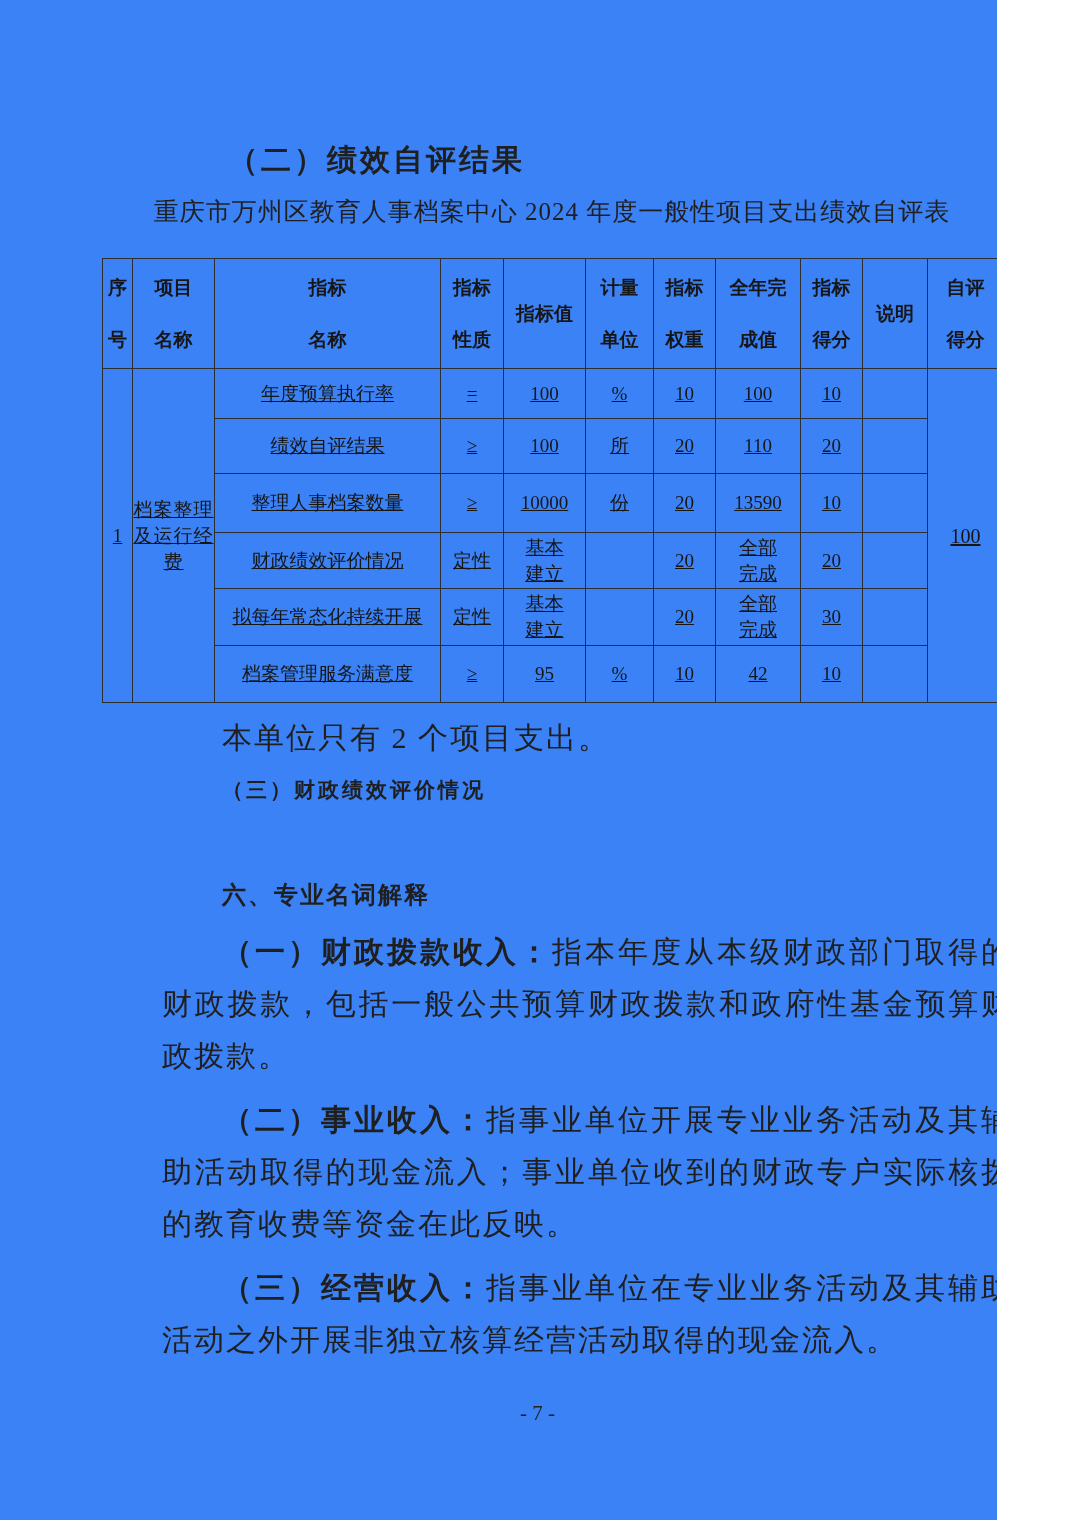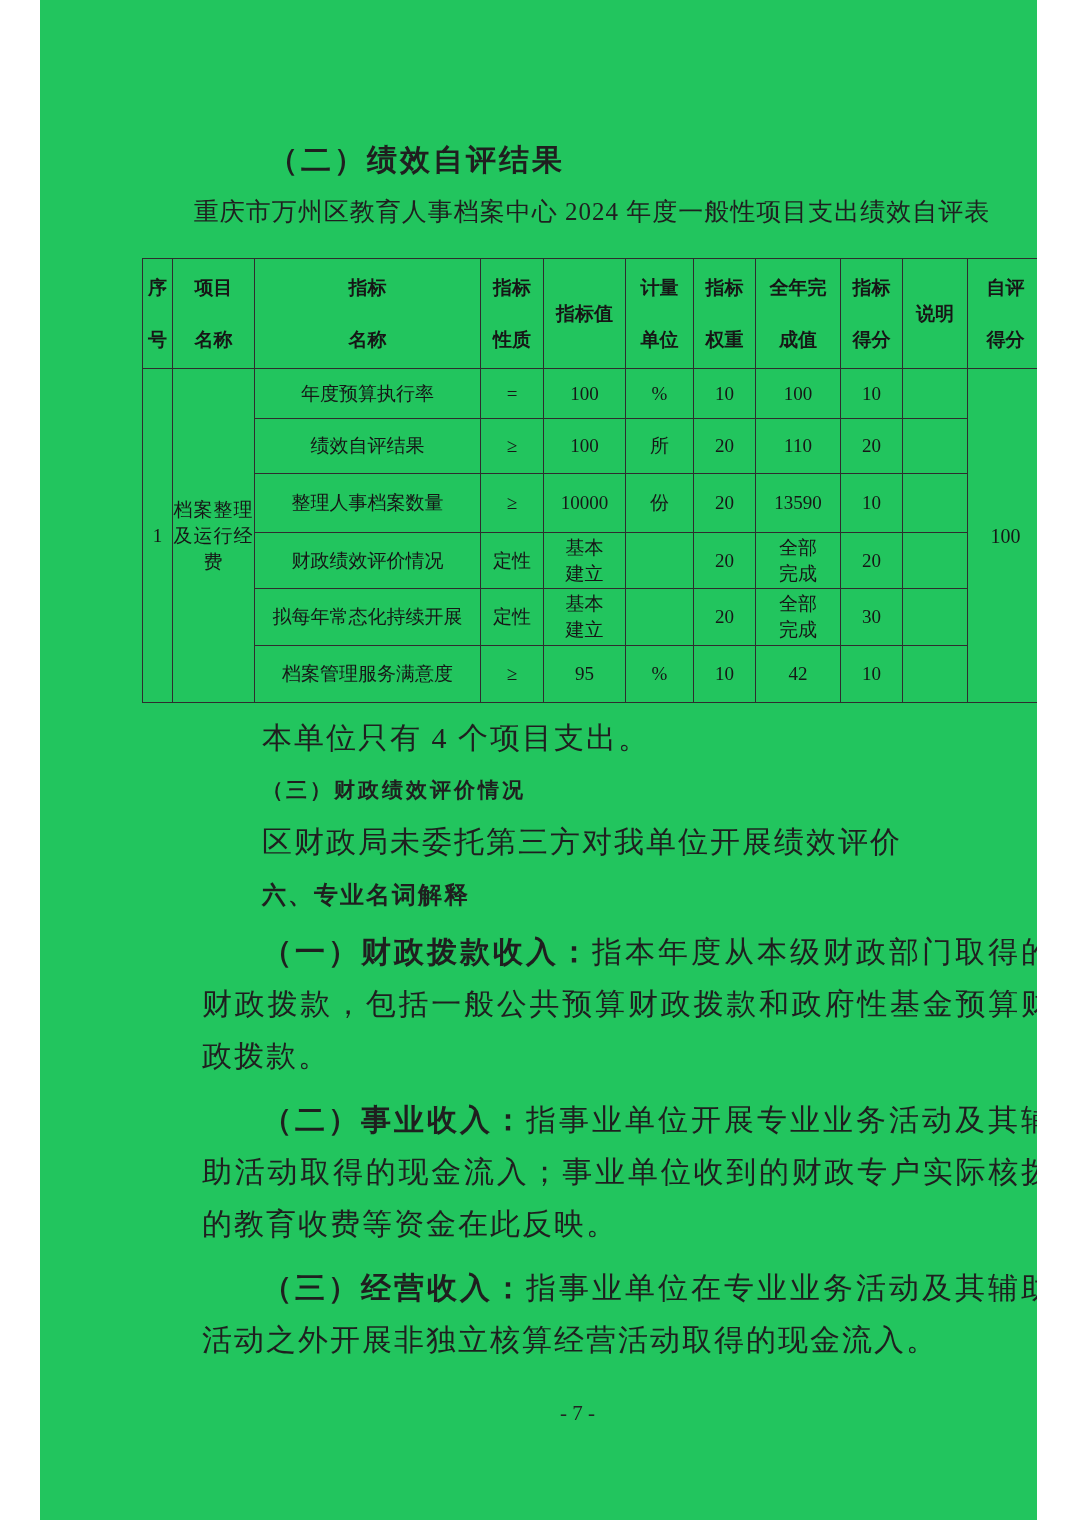"（二）绩效自评结果" .page { background: #22c55e -> #3b82f6; margin-left: 40px -> none }
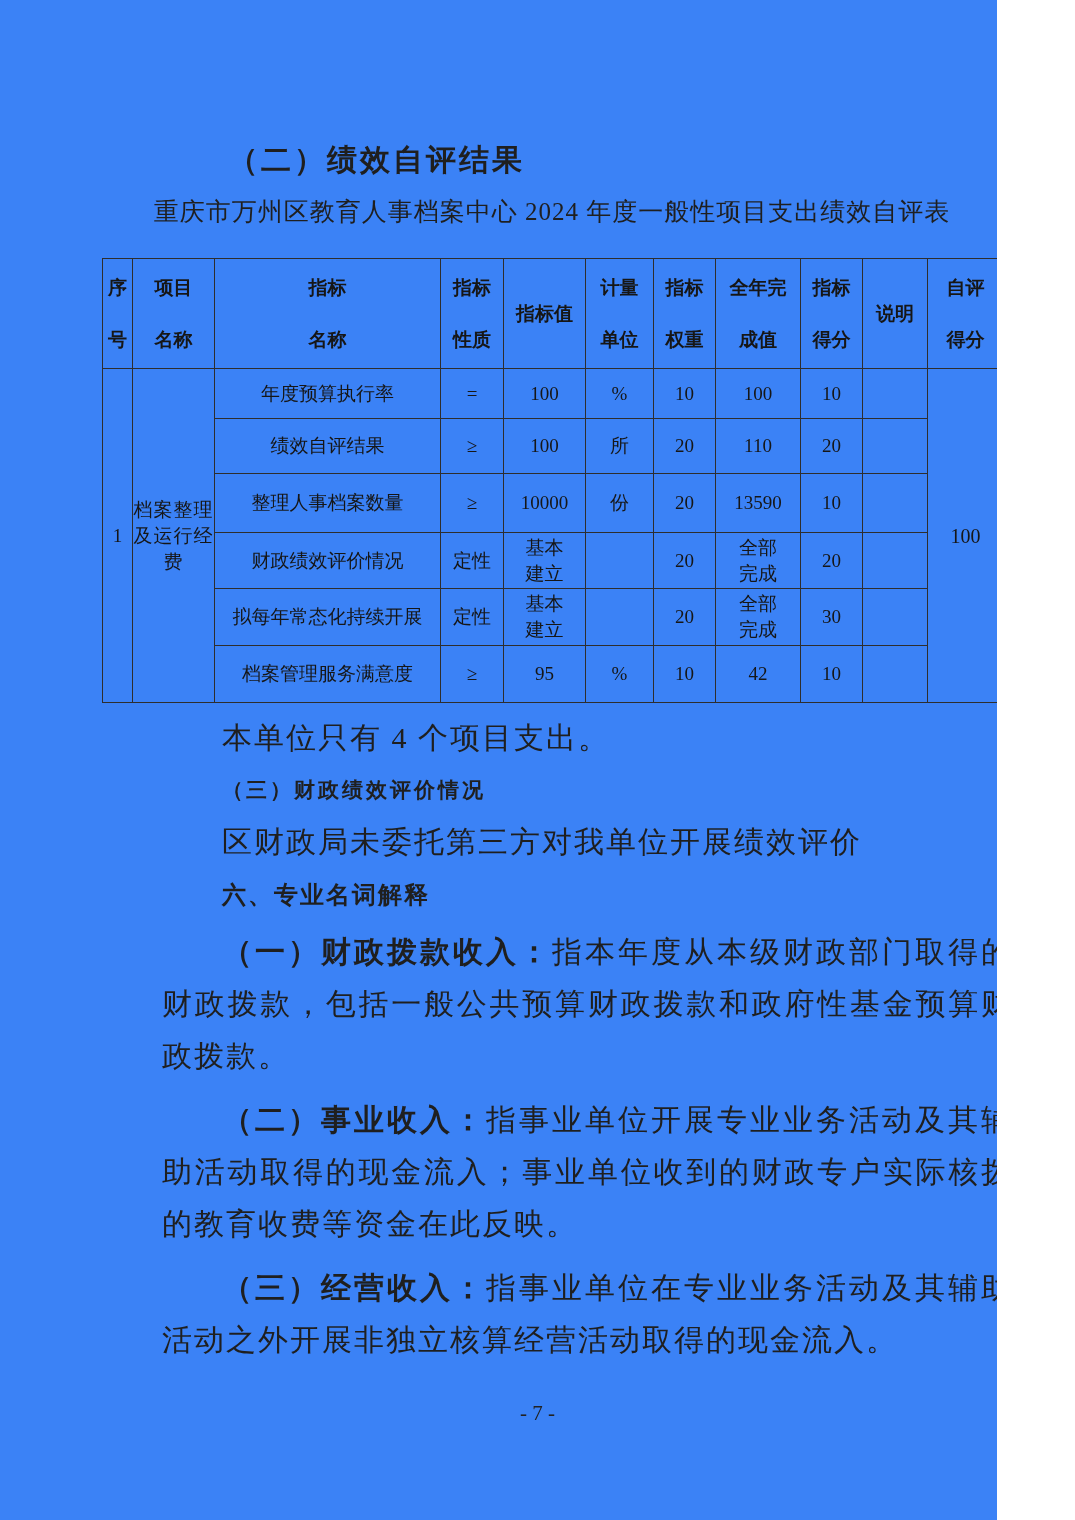"年度预算执行率" table.perf td { text-decoration: none -> underline }
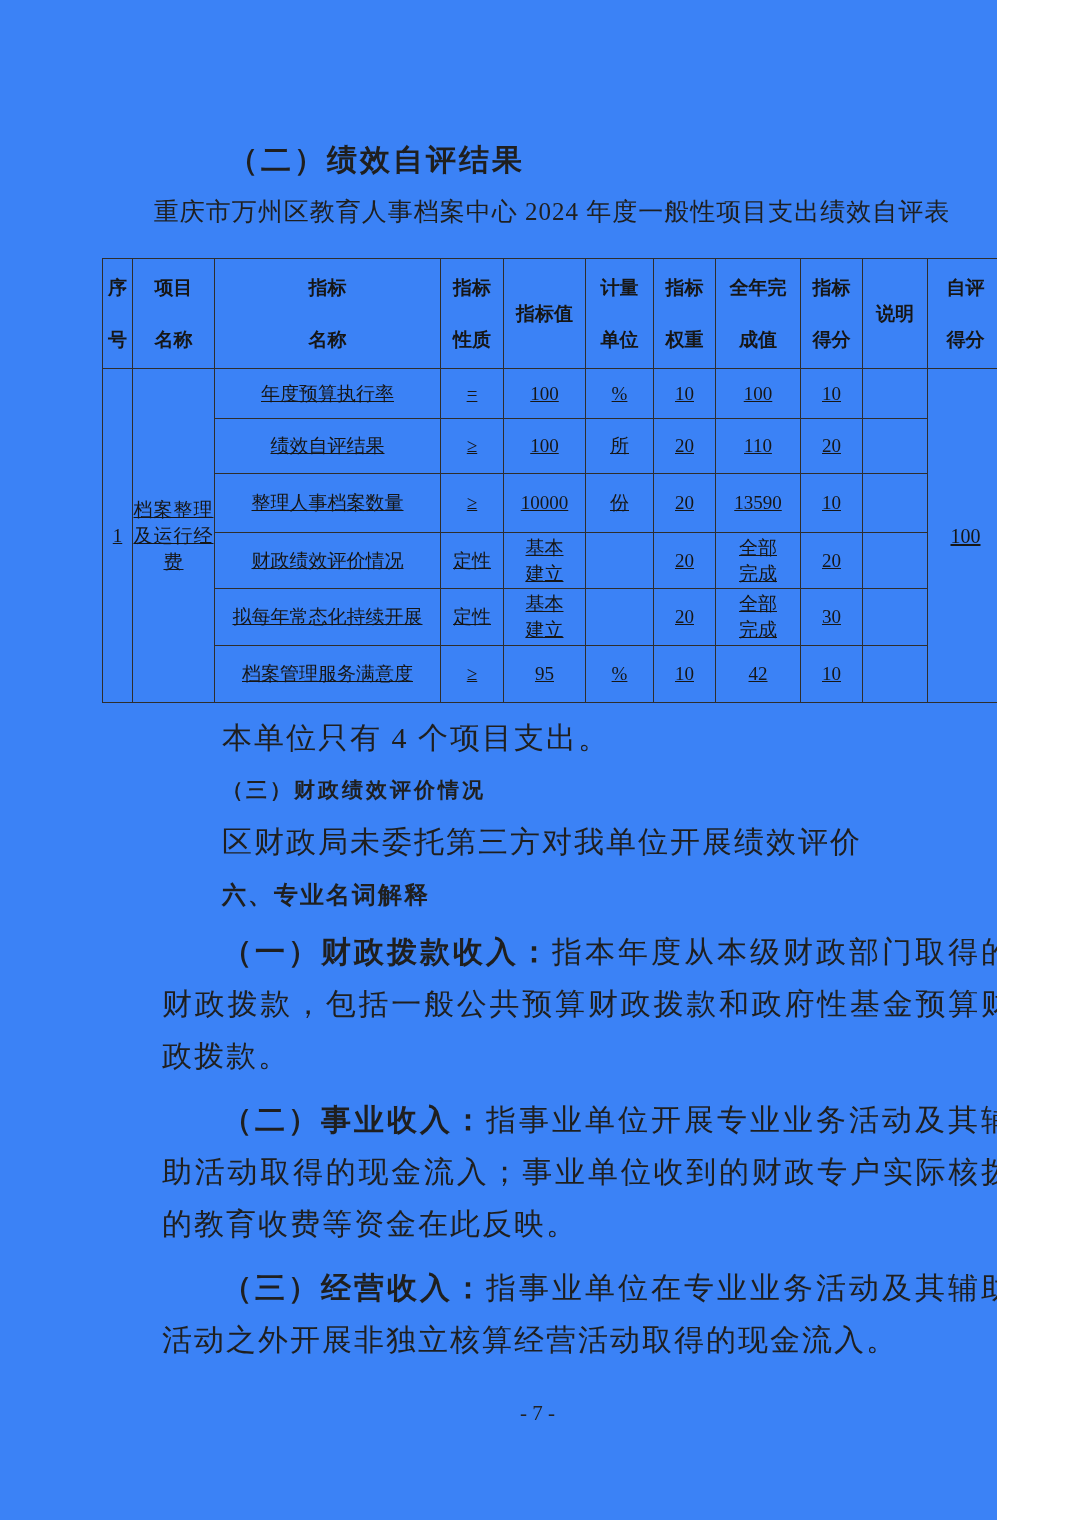"本单位只有 4 个项目支出。" p.para { text: 4 -> 2 }
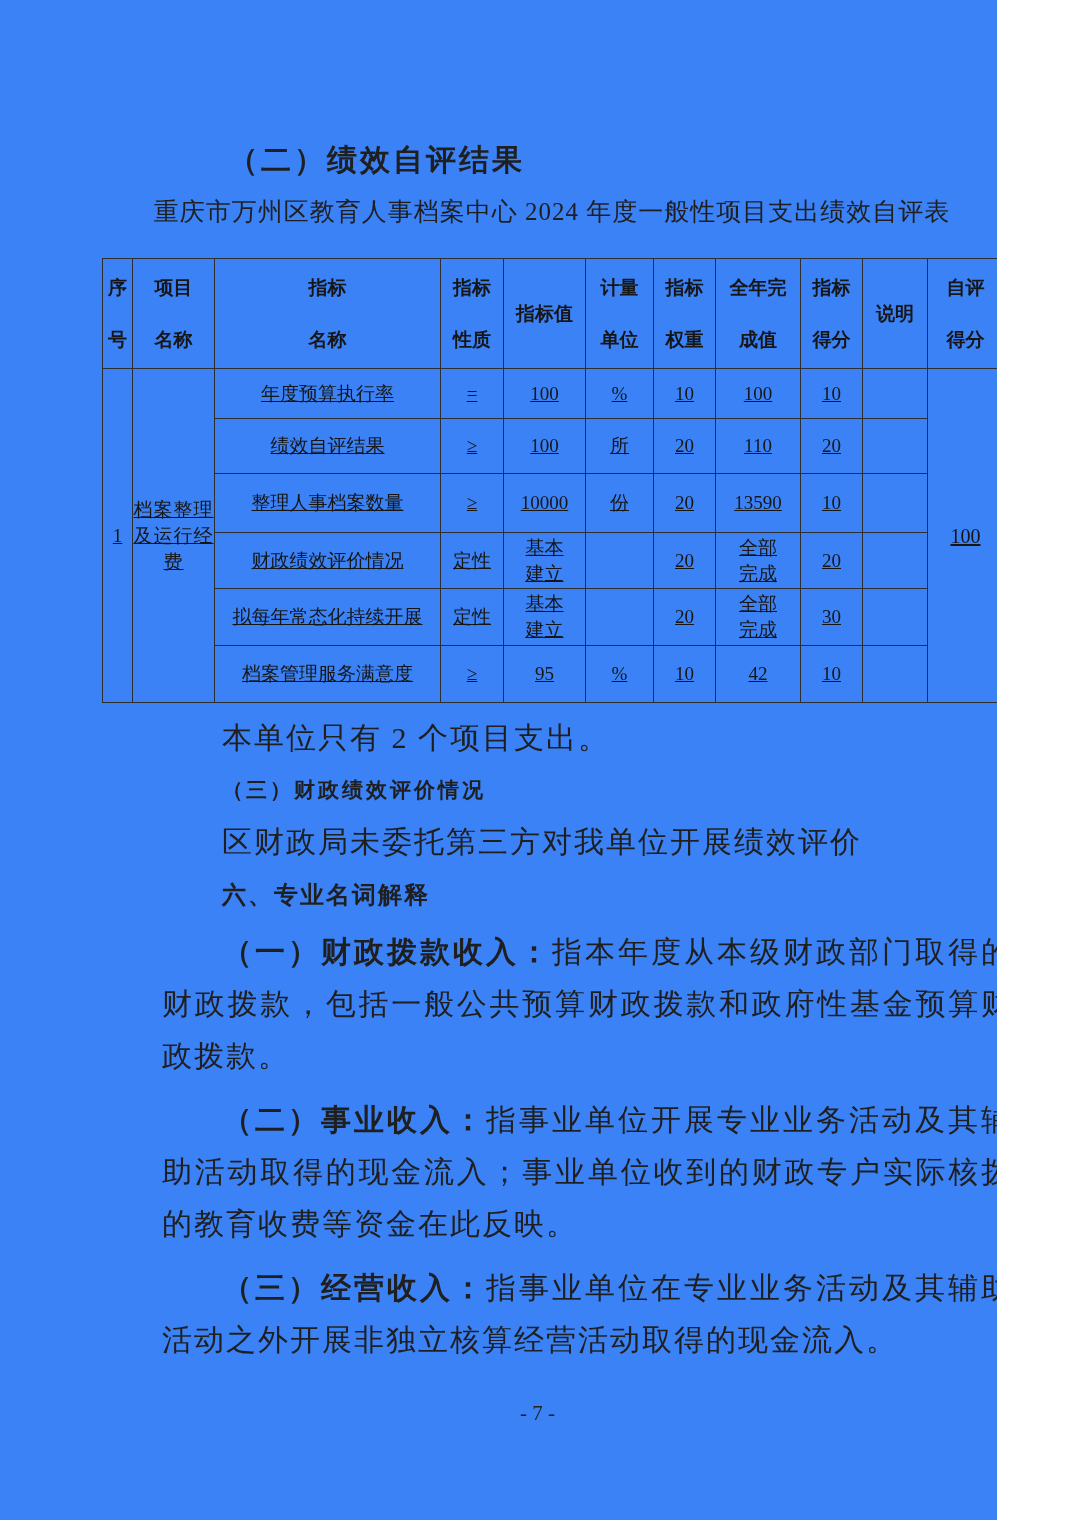"区财政局未委托第三方对我单位开展绩效评价" p.para { html: <p>区财政局未委托第三方对我单位开展绩效评价</p> -> none }
